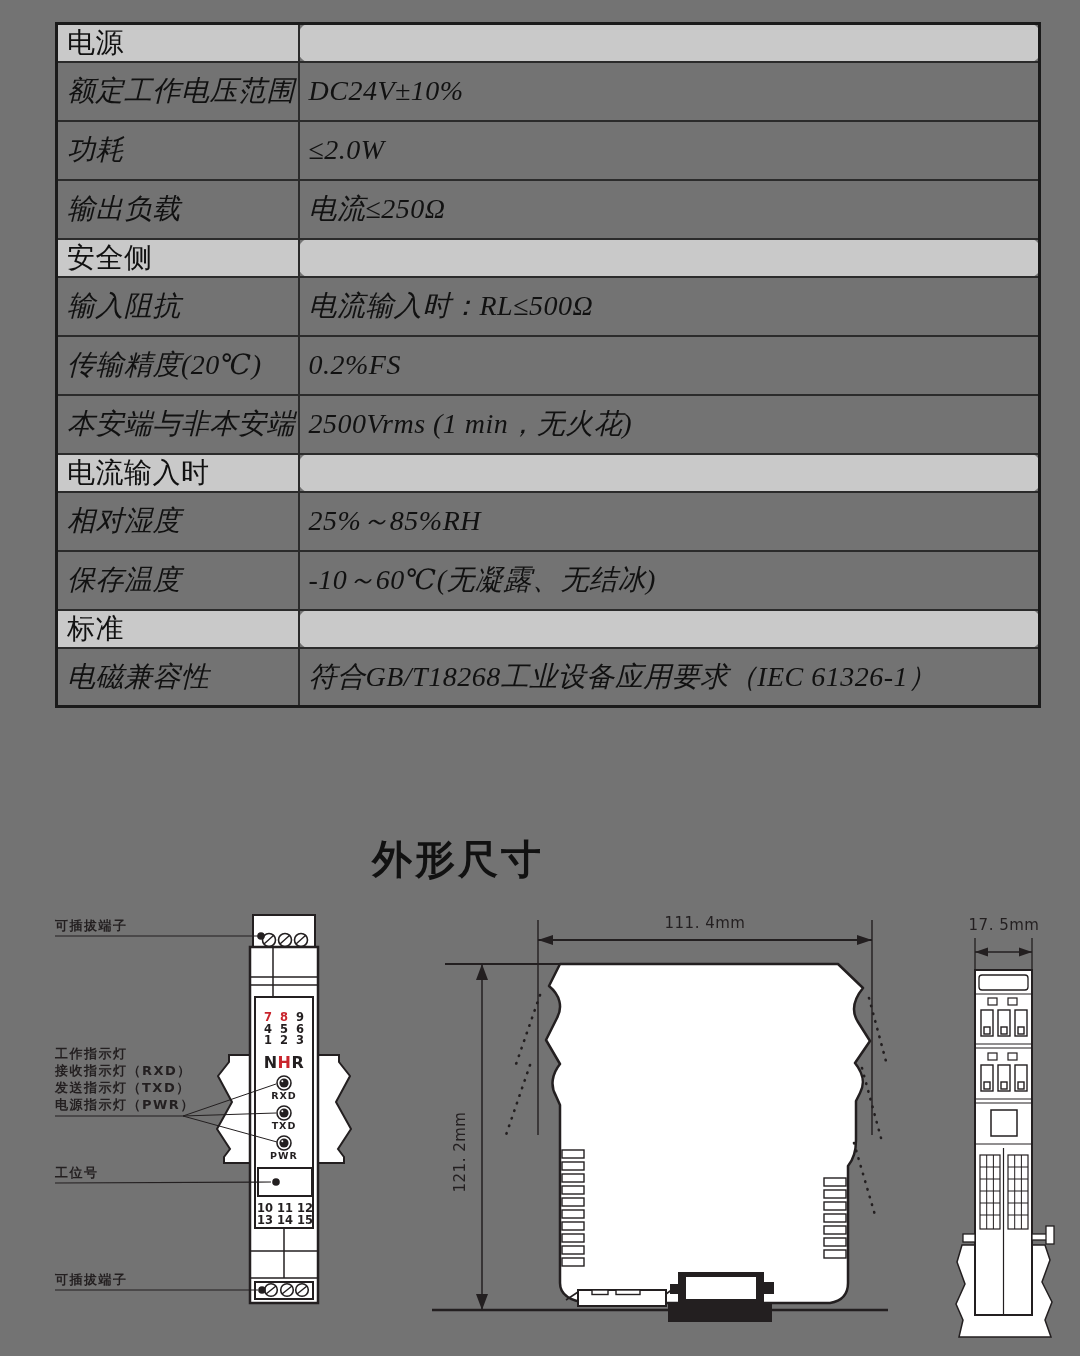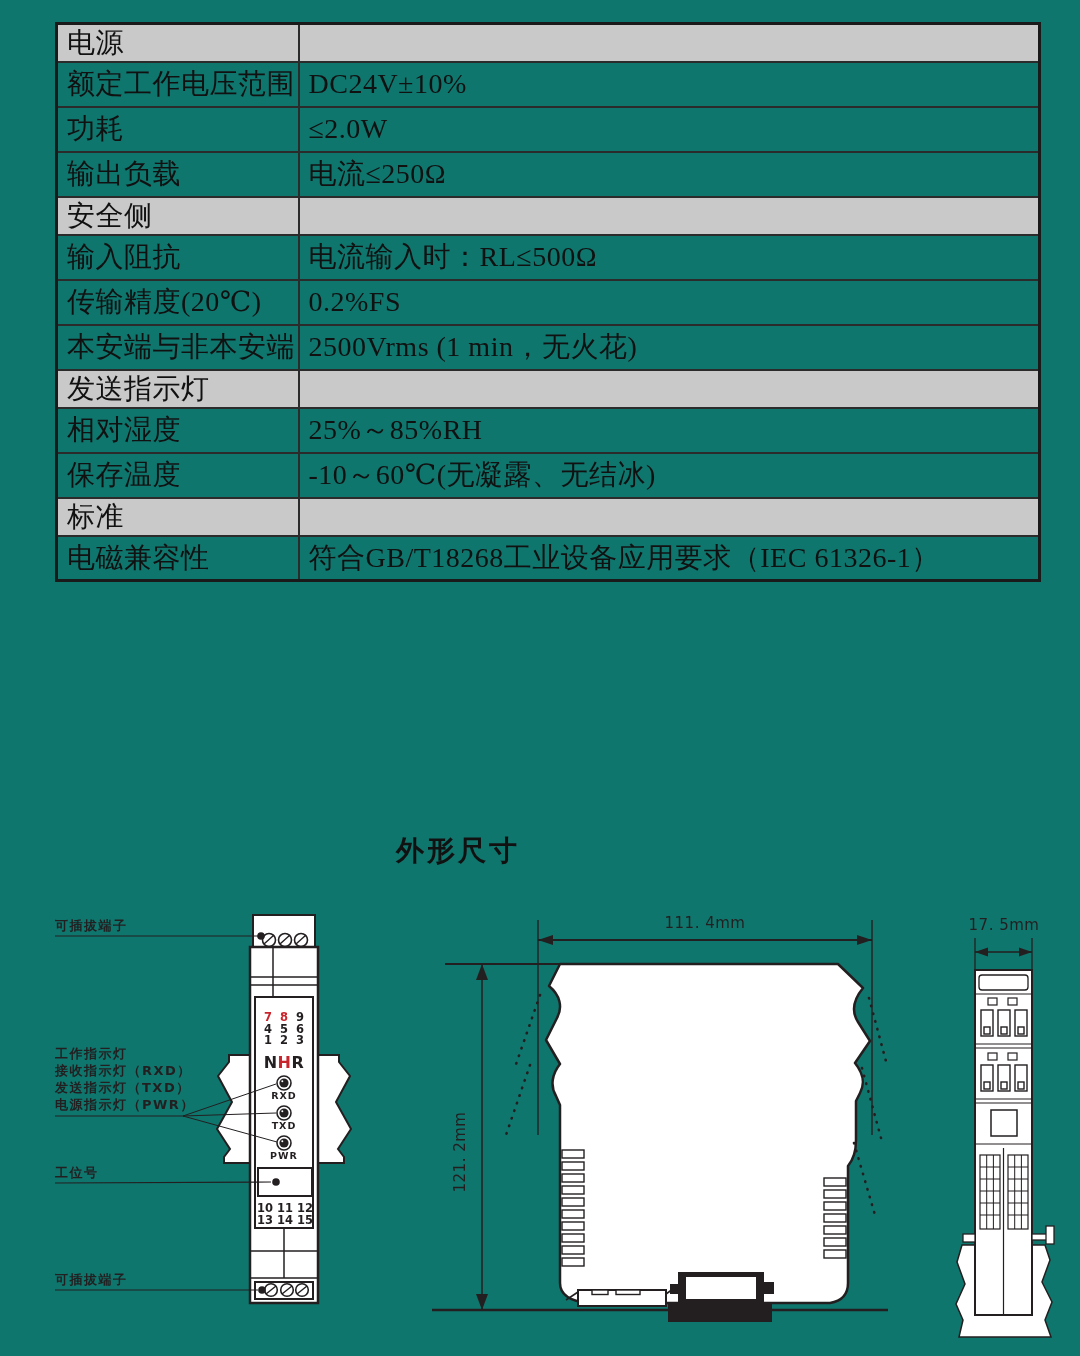"电源" #page { background: #0f766e -> #737373 }
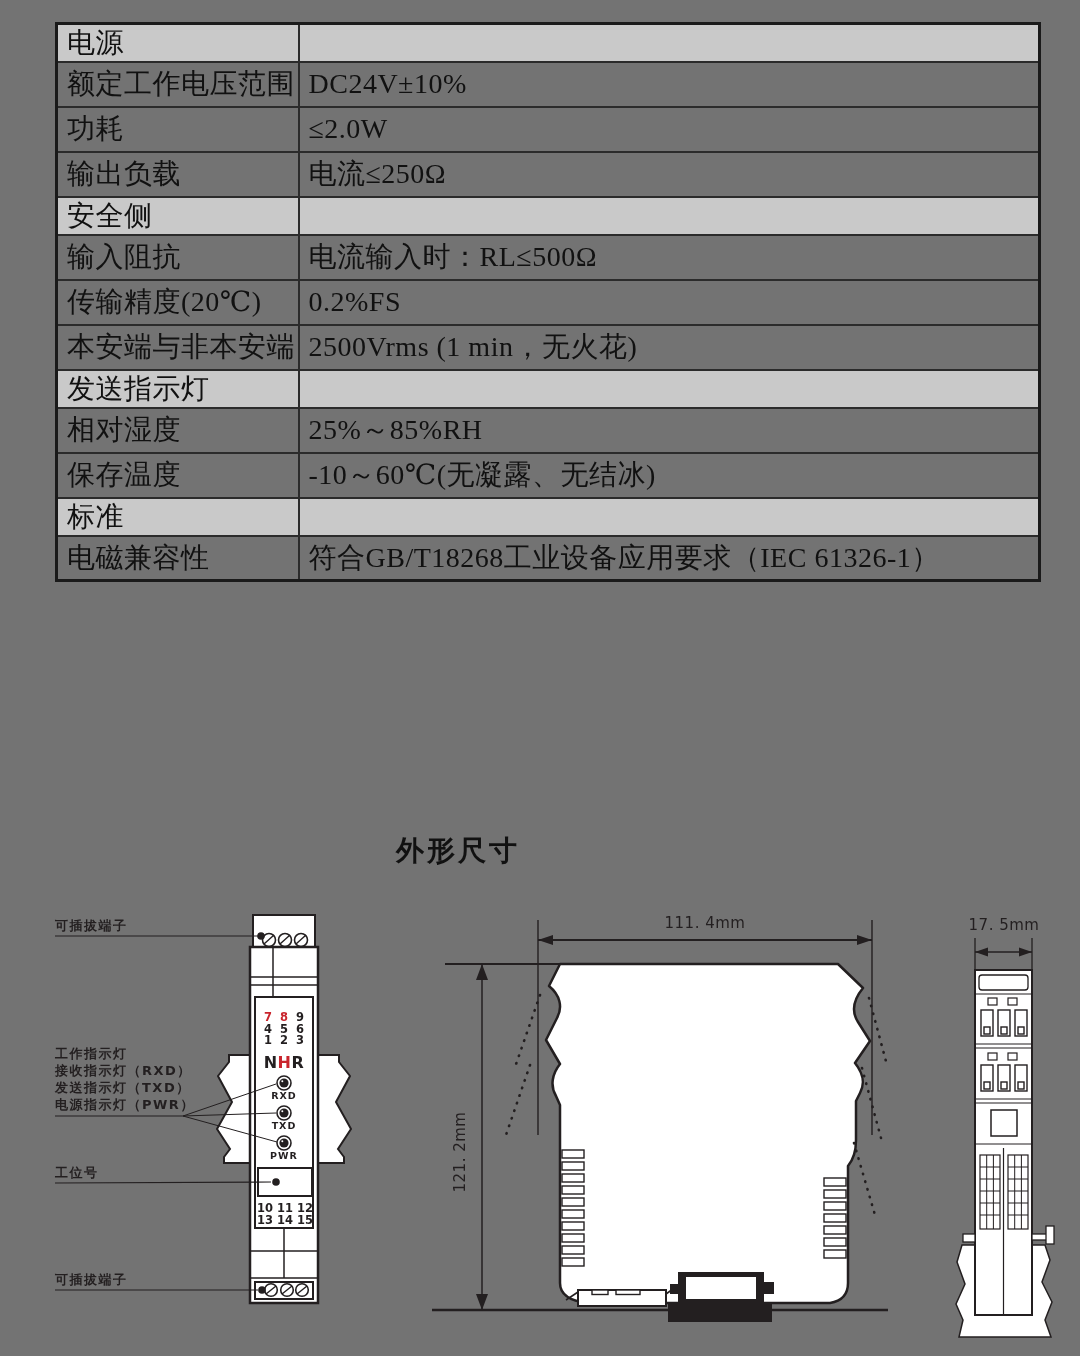"额定工作电压范围" tr.dat { font-style: none -> italic; height: 45px -> 59px }
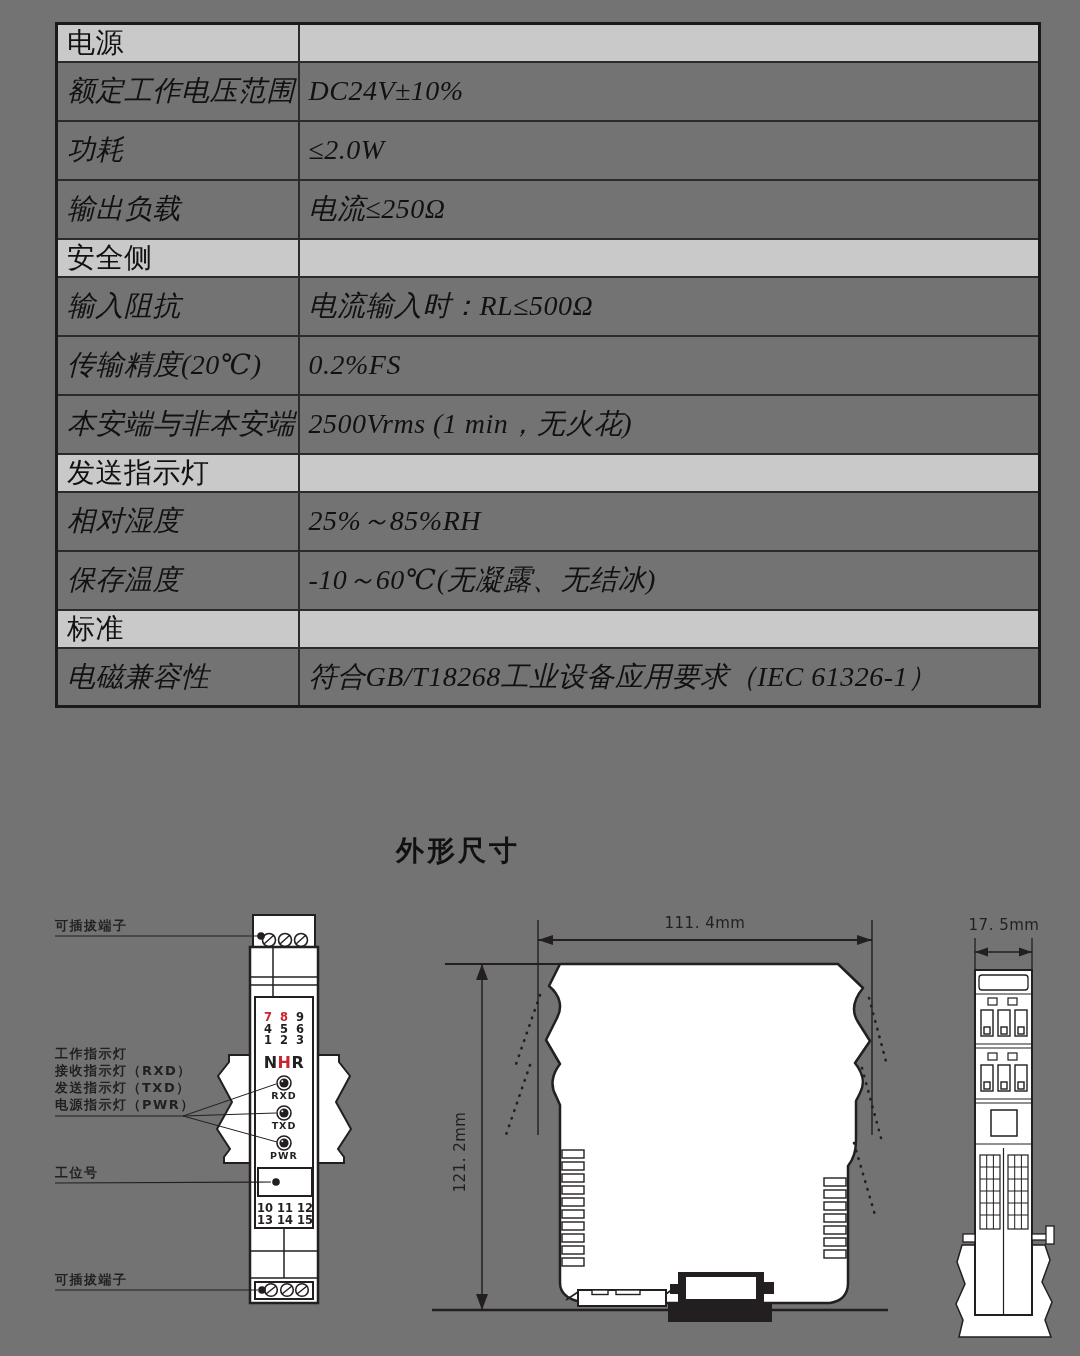"DC24V±10%" td.val { border-radius: none -> 10px }
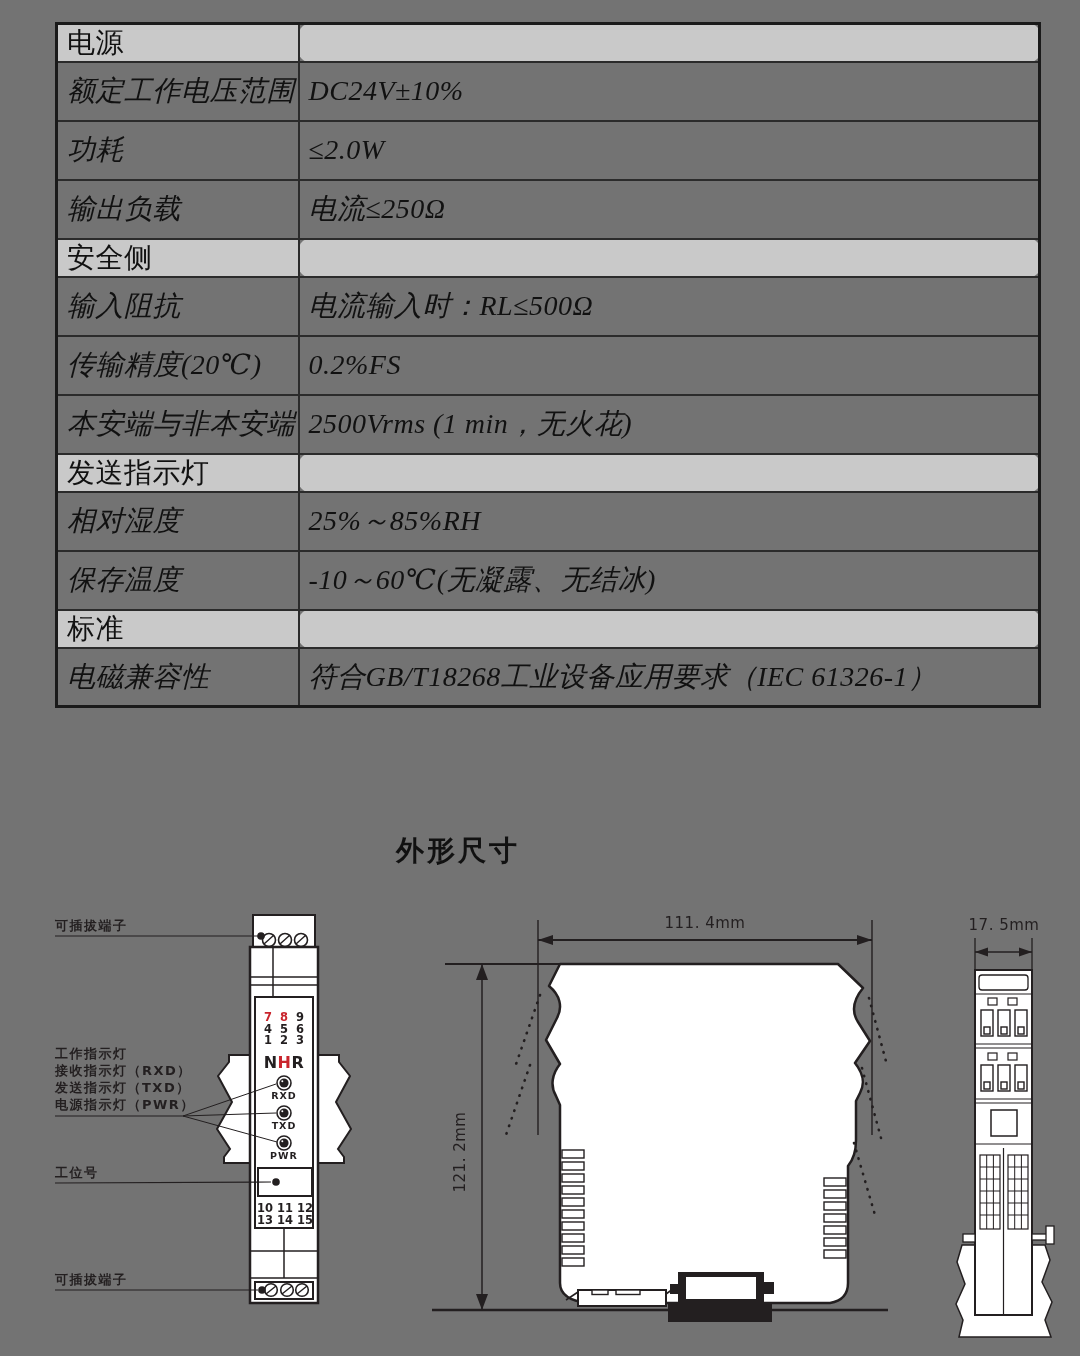"发送指示灯" td { text: 发送指示灯 -> 电流输入时 }
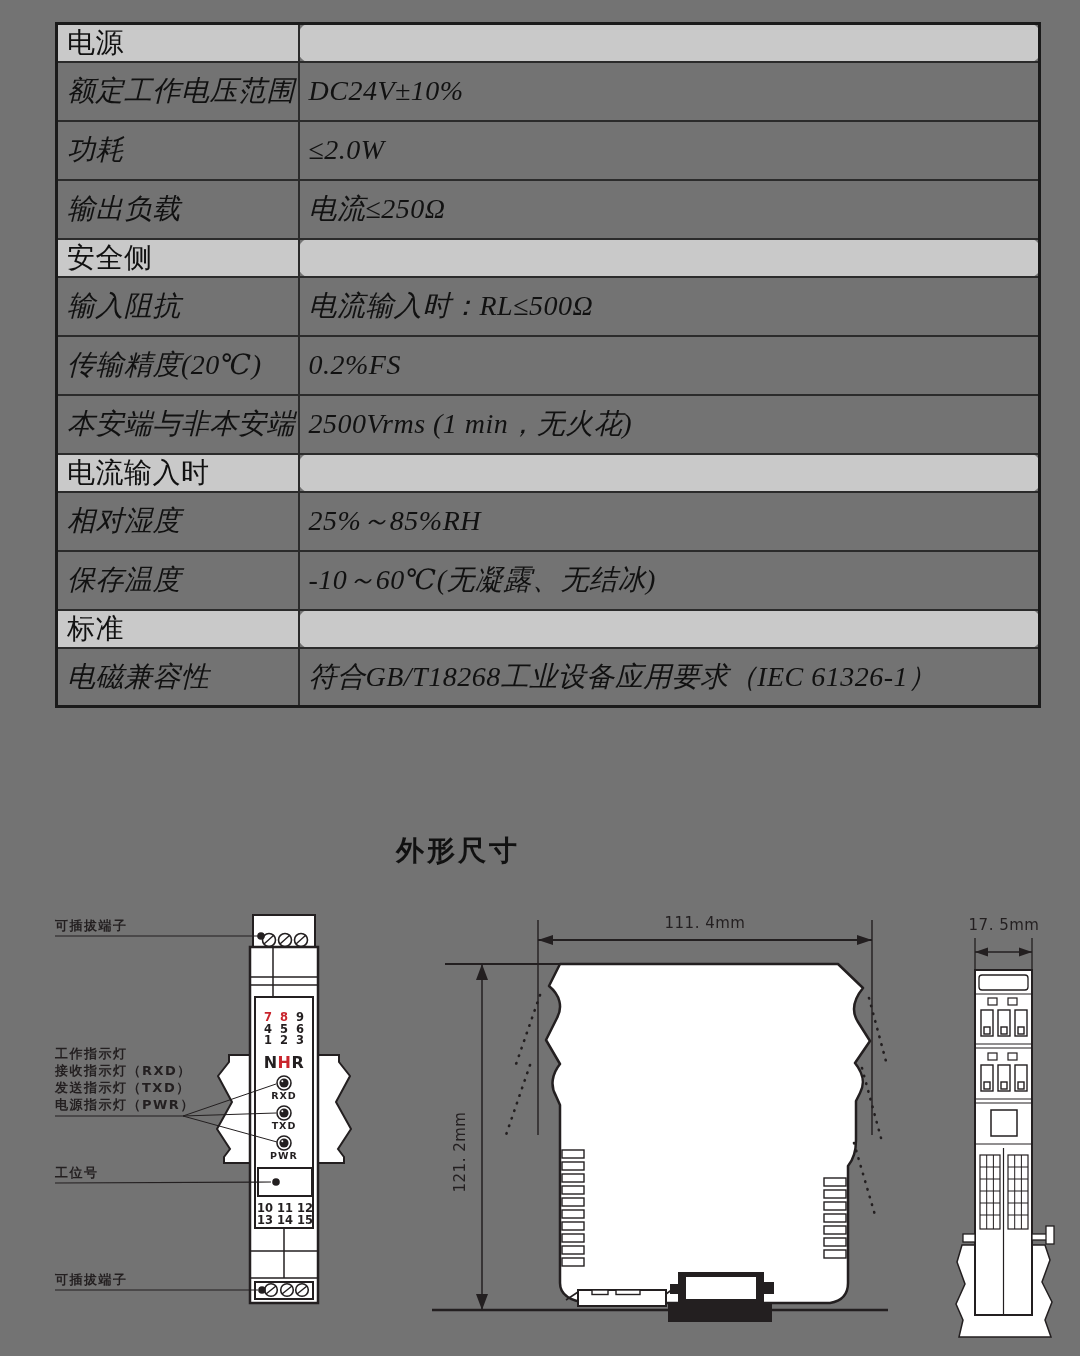"外形尺寸" .big-title { font-size: 28px -> 40px }
